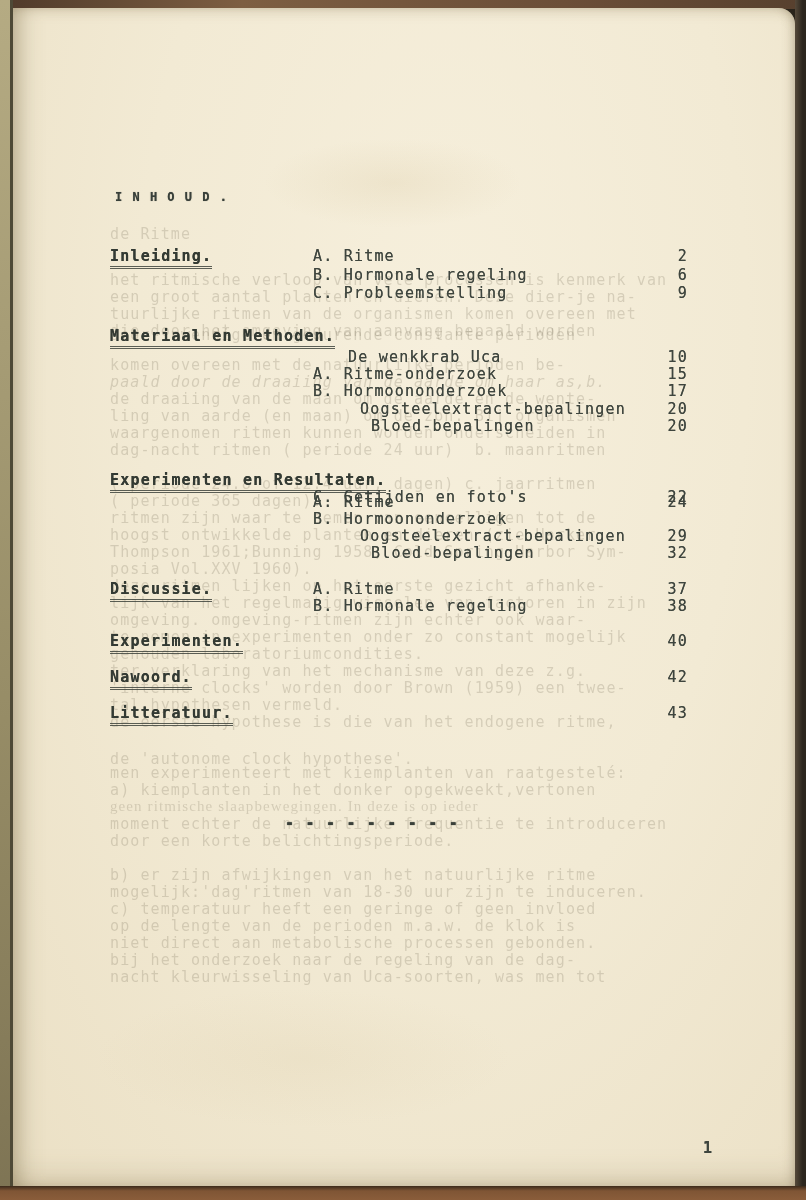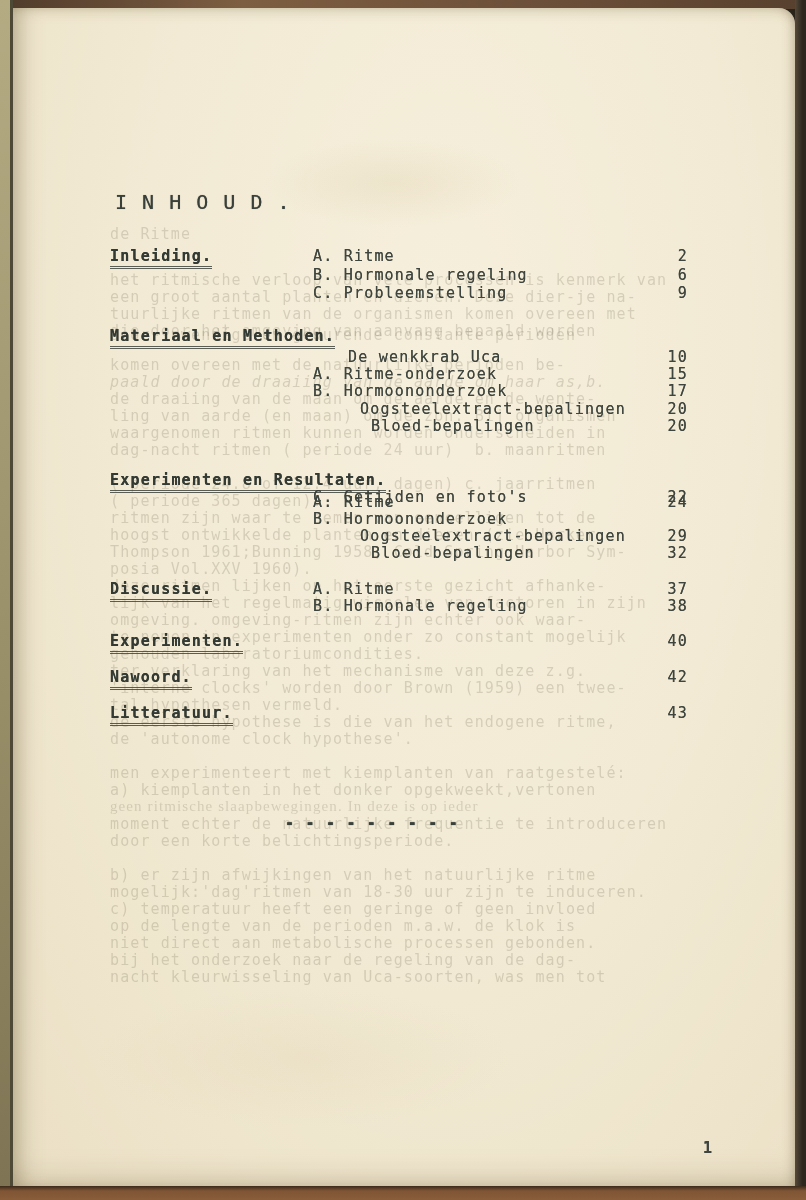"I N H O U" .title { font-size: 20px -> 12px; font-weight: normal -> bold }
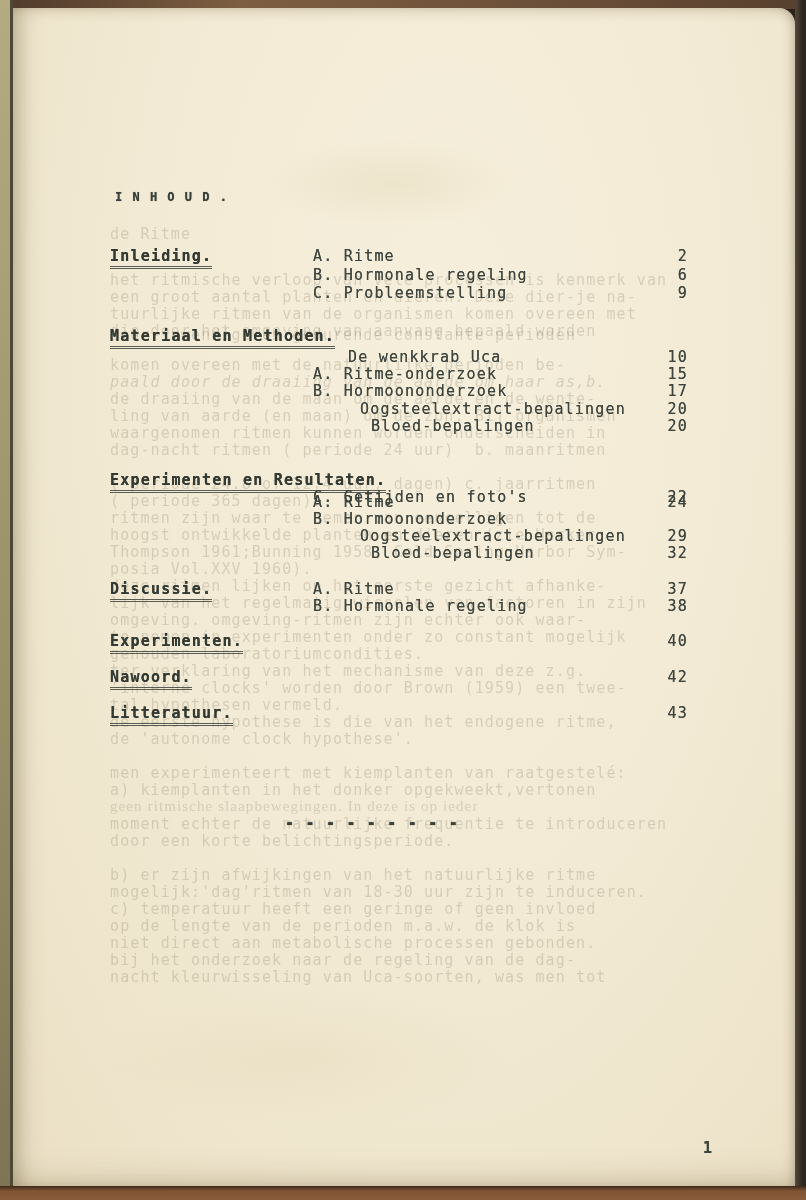"de 'autonome clock hypothese'." div.ghost-line { top: 722px -> 742px }
